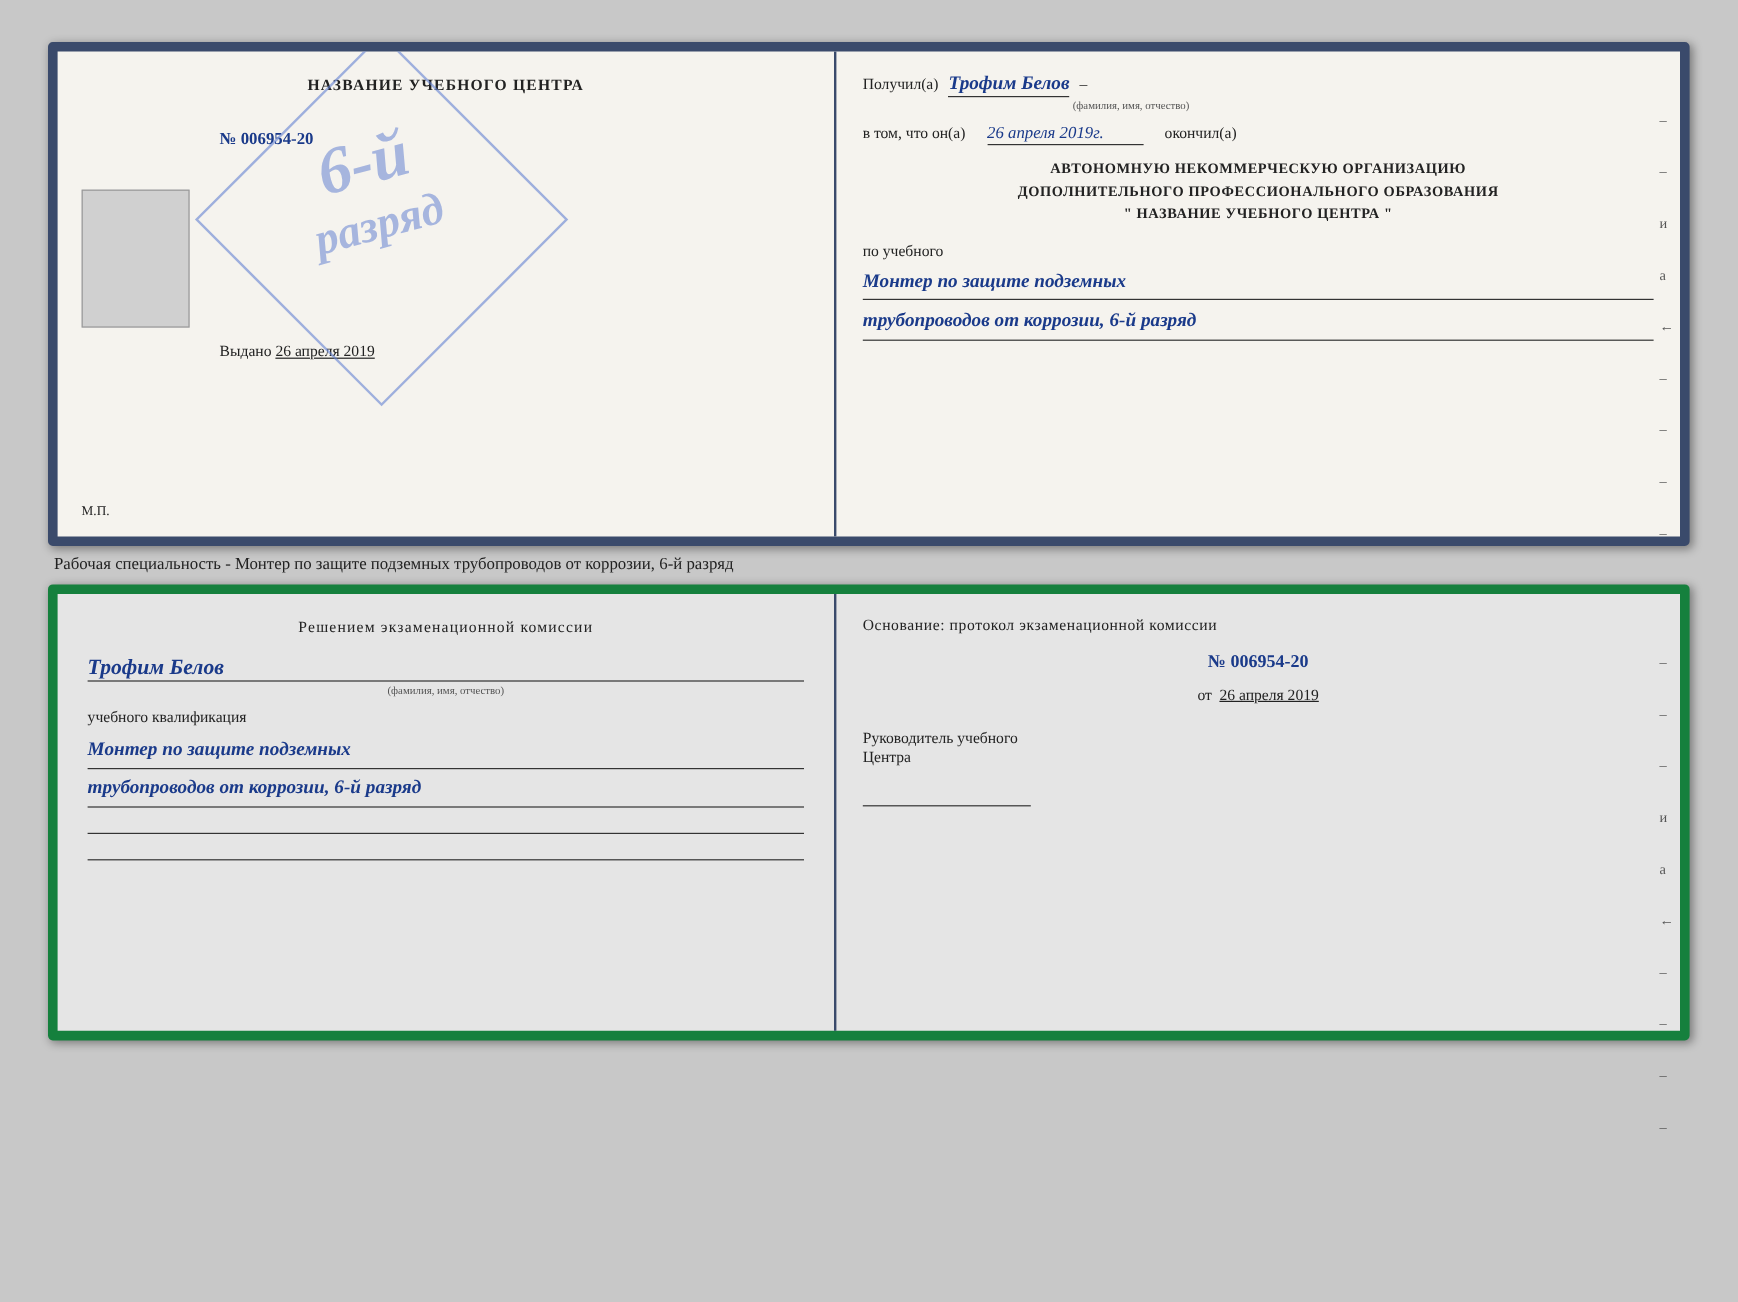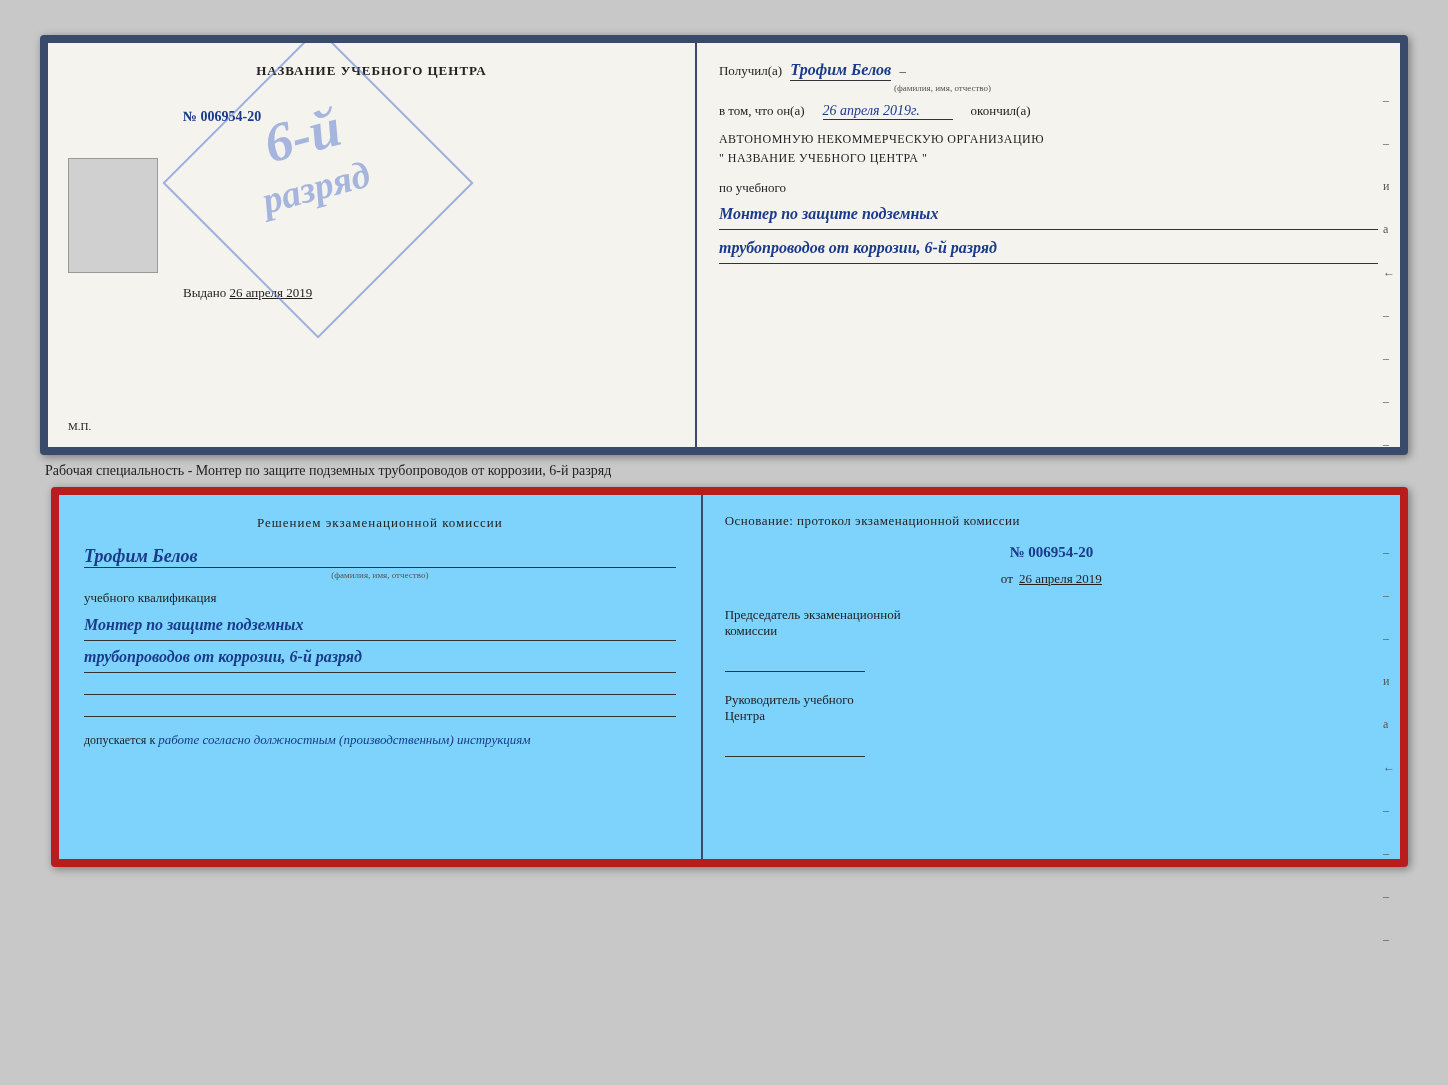"АВТОНОМНУЮ НЕКОММЕРЧЕСКУЮ ОРГАНИЗАЦИЮ" .org-block { font-weight: normal -> bold; text-align: none -> center }
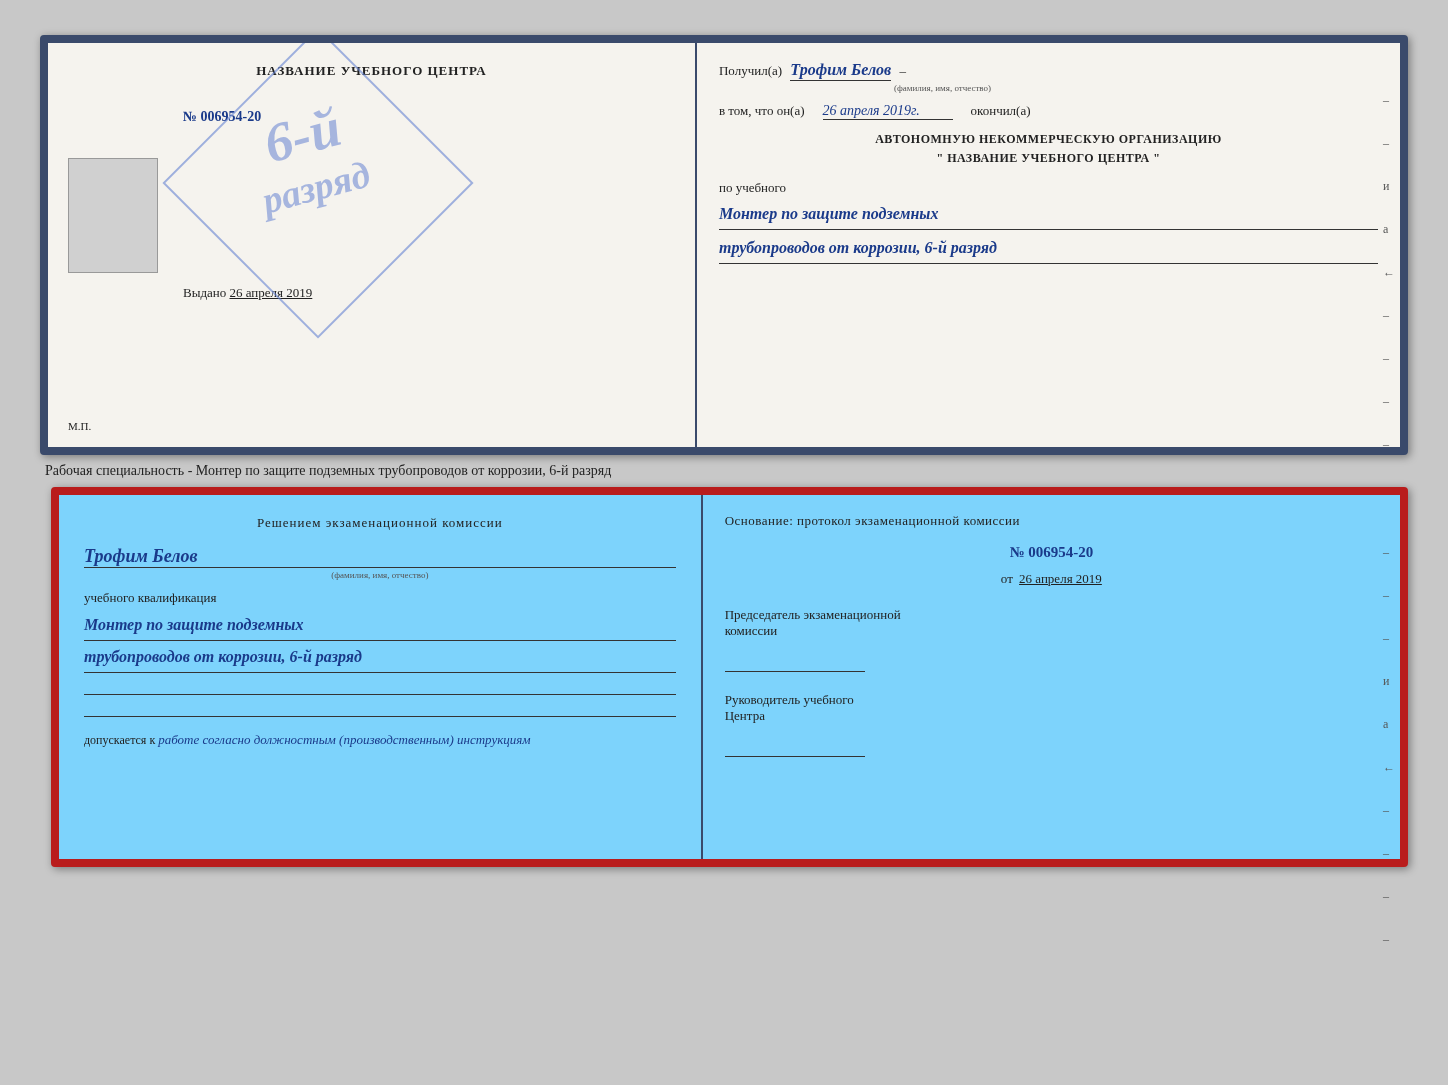"ДОПОЛНИТЕЛЬНОГО ПРОФЕССИОНАЛЬНОГО" div { html: none -> <div>ДОПОЛНИТЕЛЬНОГО ПРОФЕССИОНАЛЬНОГО ОБРАЗОВАНИЯ</div> }
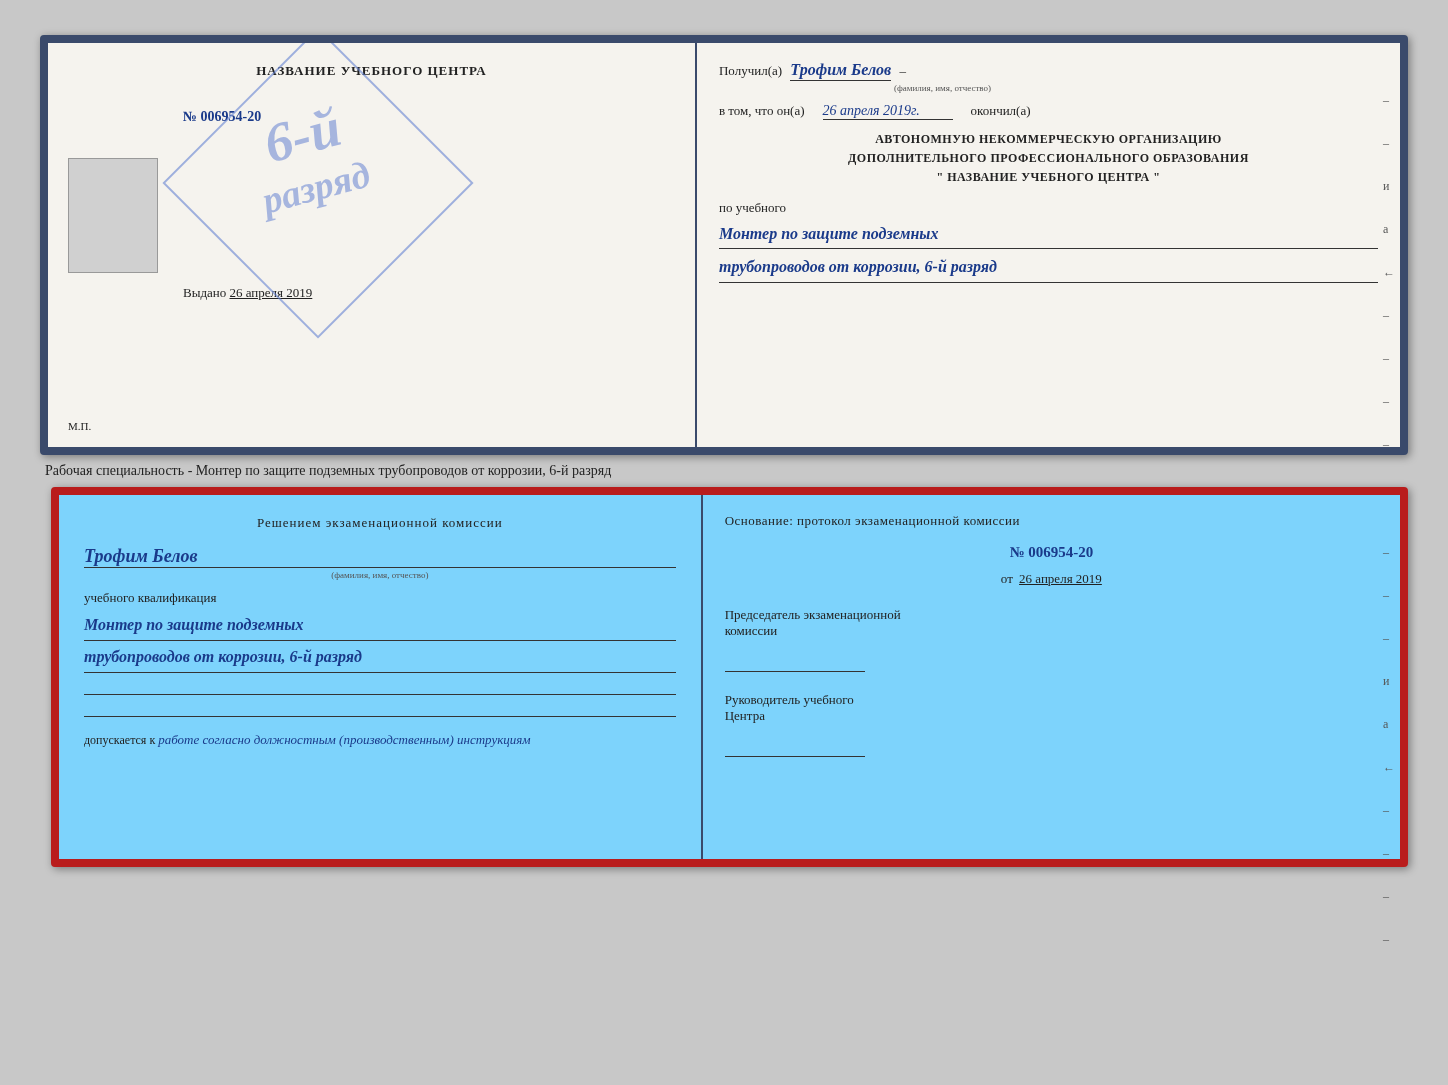"Решением экзаменационной комиссии" .cert-doc2 { background: #7dd3fc -> #e5e5e5; border: 8px solid #b91c1c -> 8px solid #15803d; margin-left: 11px -> none }
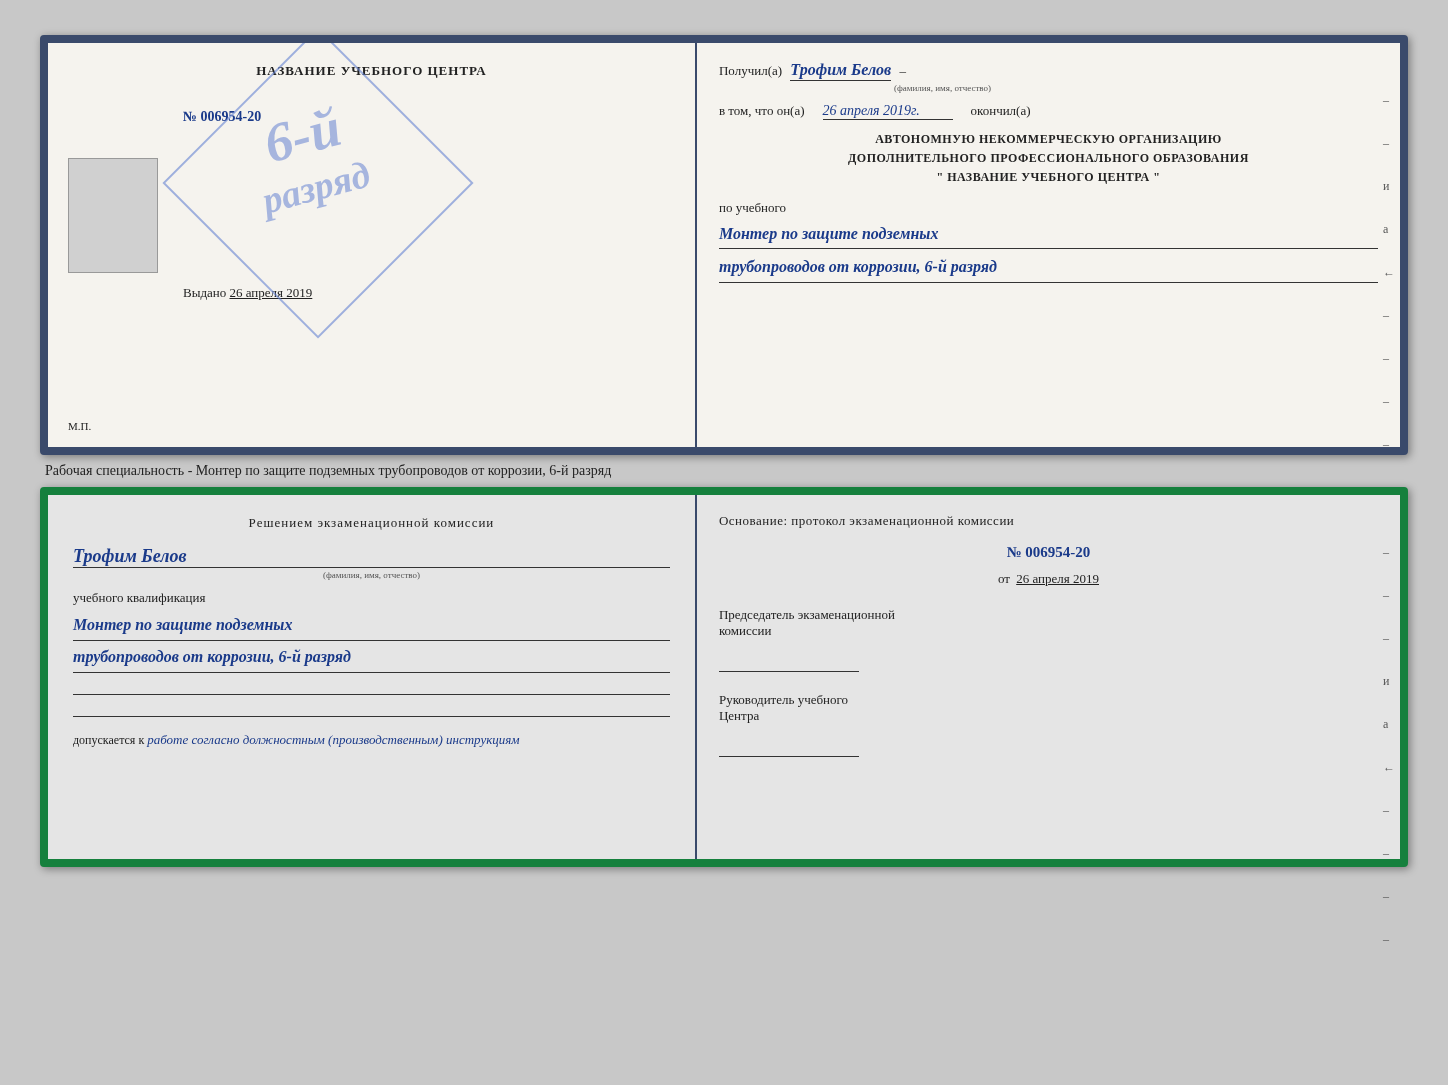"Председатель экзаменационной" div.predsedatel-block { html: <div> <div>Председатель экзаменационной</div> <div>комиссии</div> <span></span> </div> -> none }
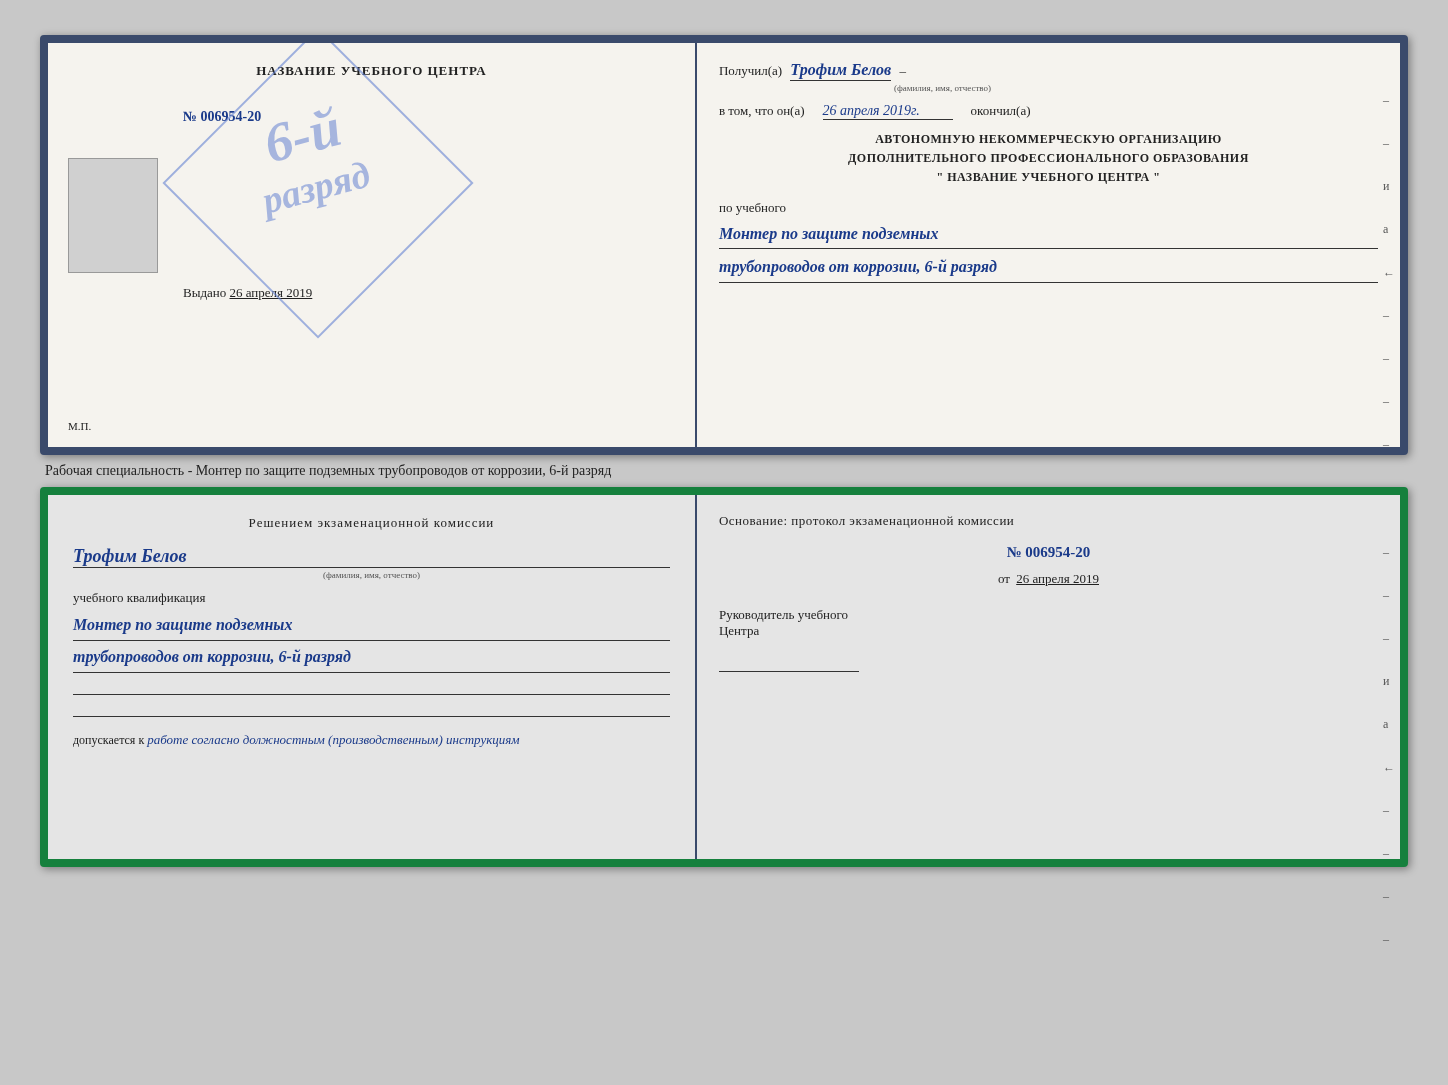"допускается к работе согласно" div.dopuskaetsya-block { html: <div> <span>допускается к</span> <span>работе согласно должностным (производственным) инструкциям</span> </div> -> none }
